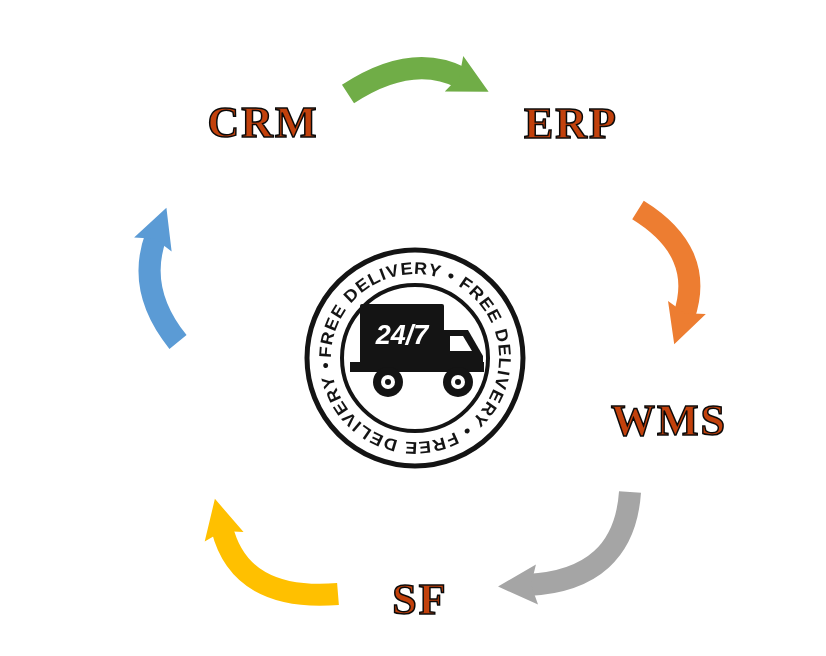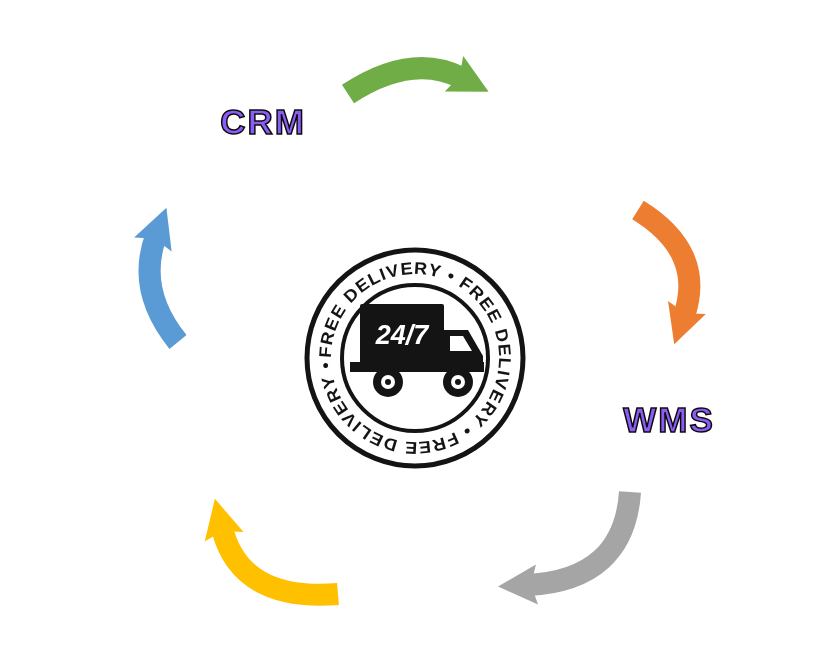"CRM" .node { color: #8b5cf6 -> #c2410c; font-family: none -> Liberation Serif, serif; font-size: 35px -> 44px }
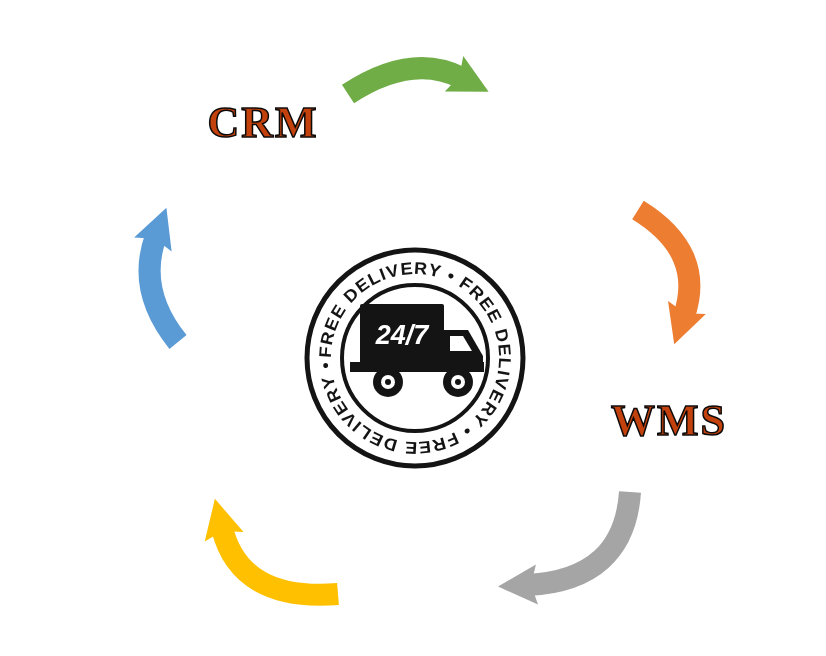"ERP" div.node { html: none -> <div>ERP</div> }
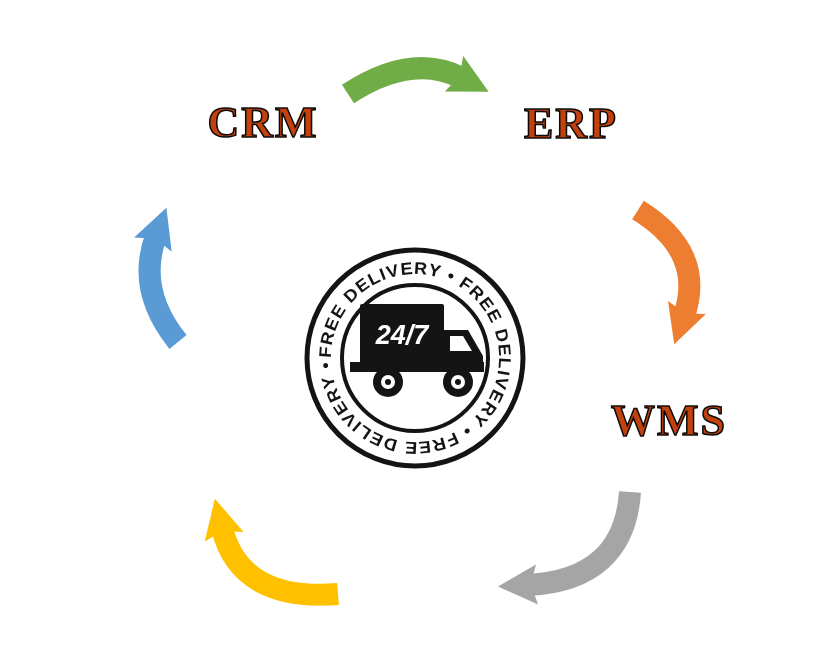"SF" div.node { html: none -> <div>SF</div> }
